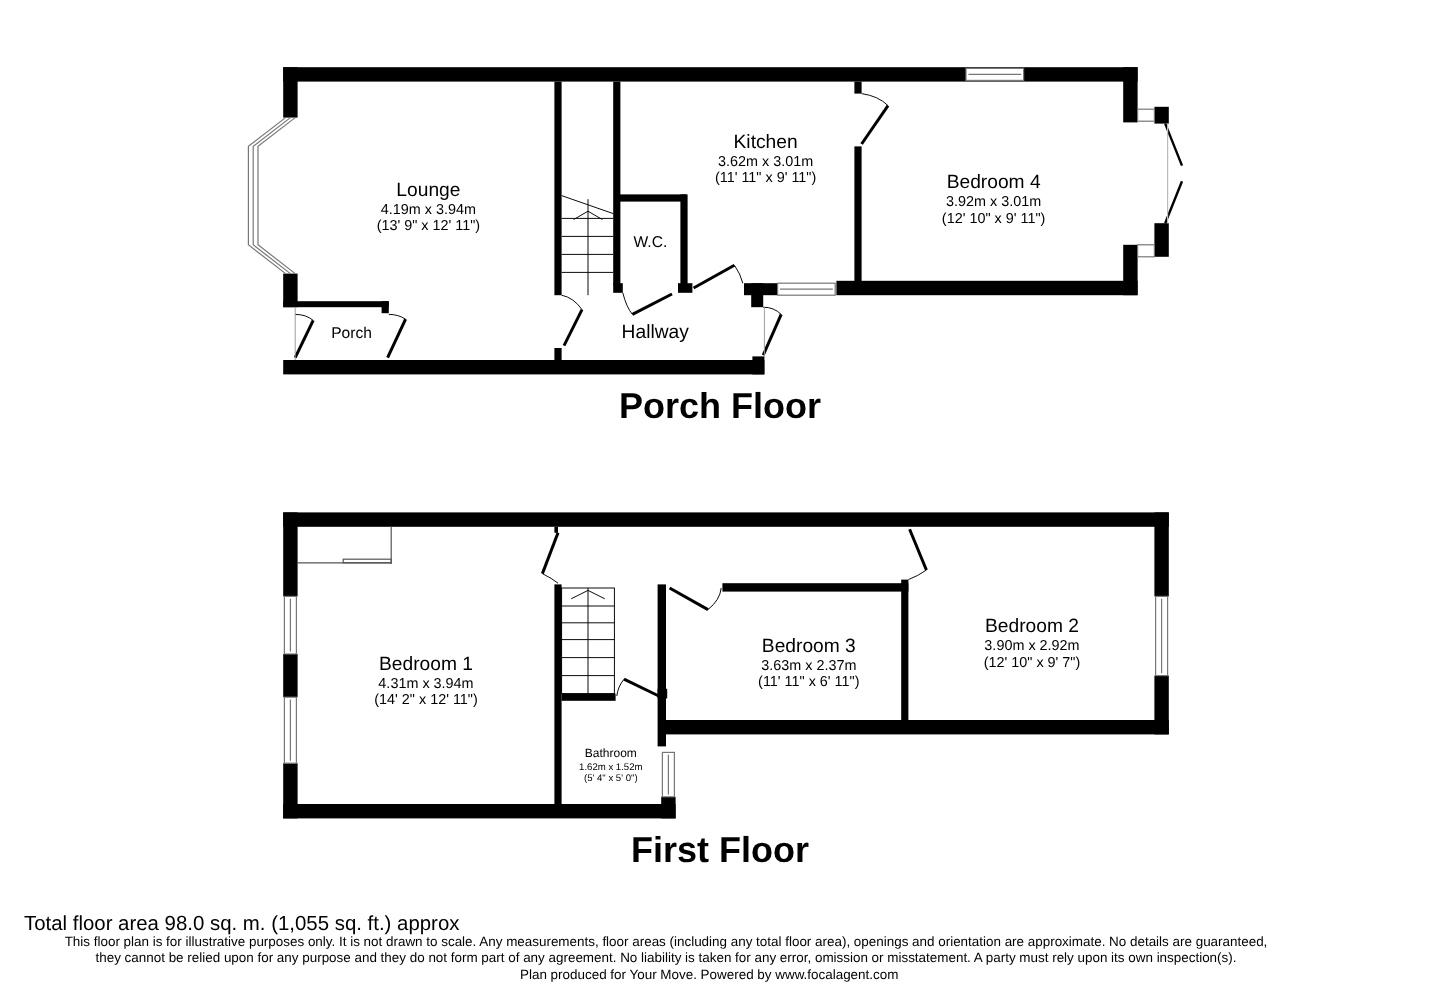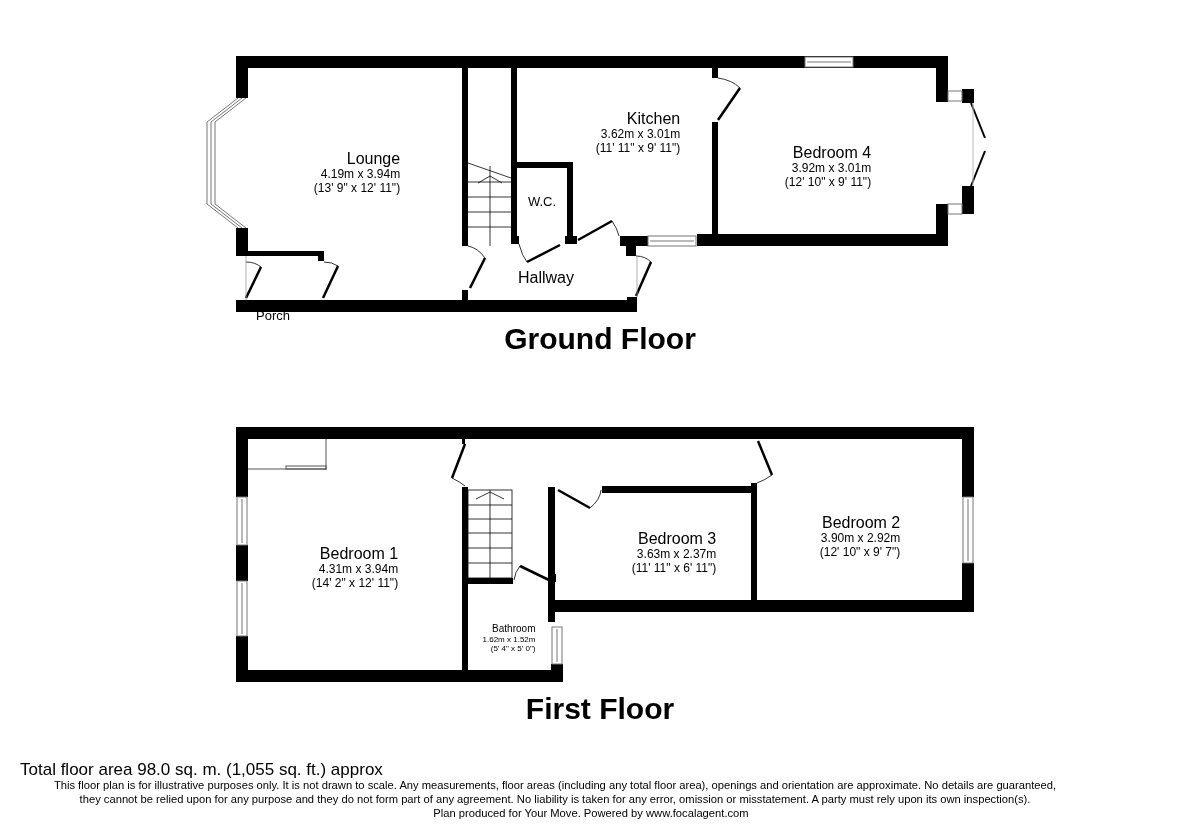"Kitchen" .lbl { text-align: right -> center }
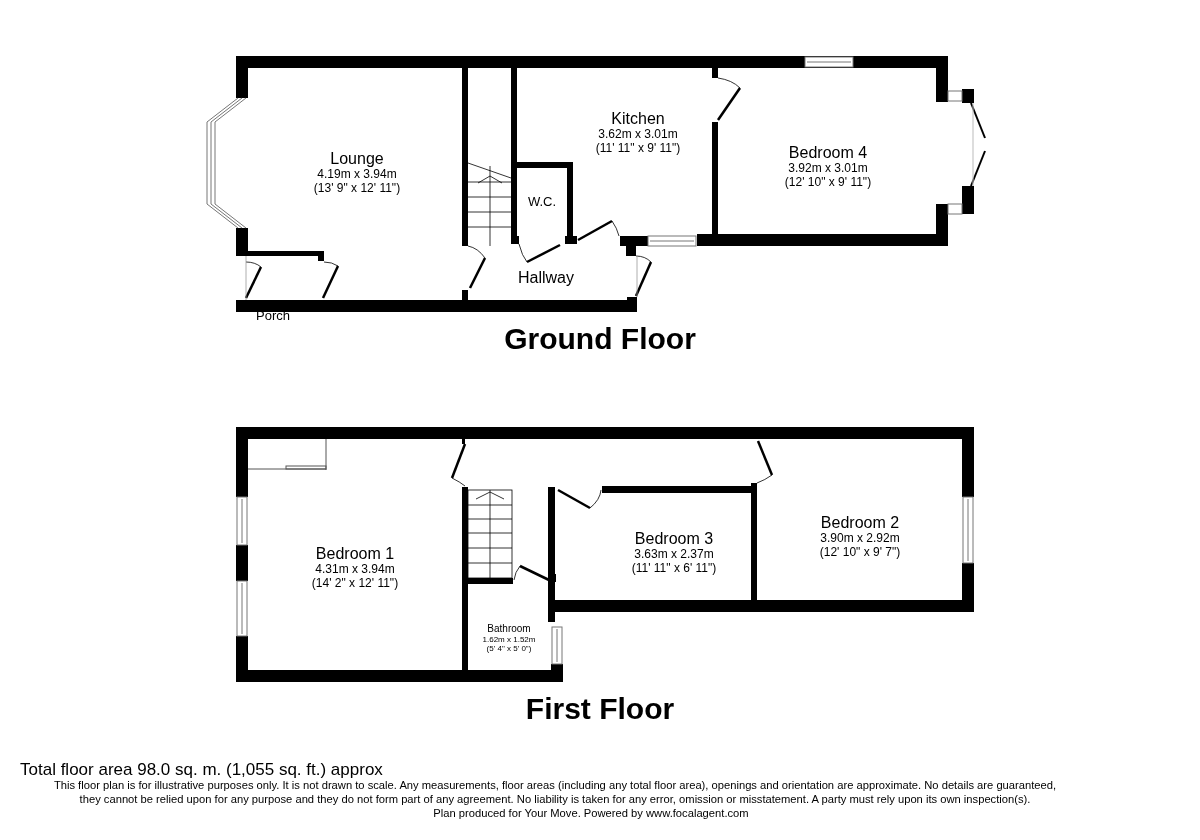"Porch" div.lbl { left: 273px -> 293px; margin-top: 38px -> none }
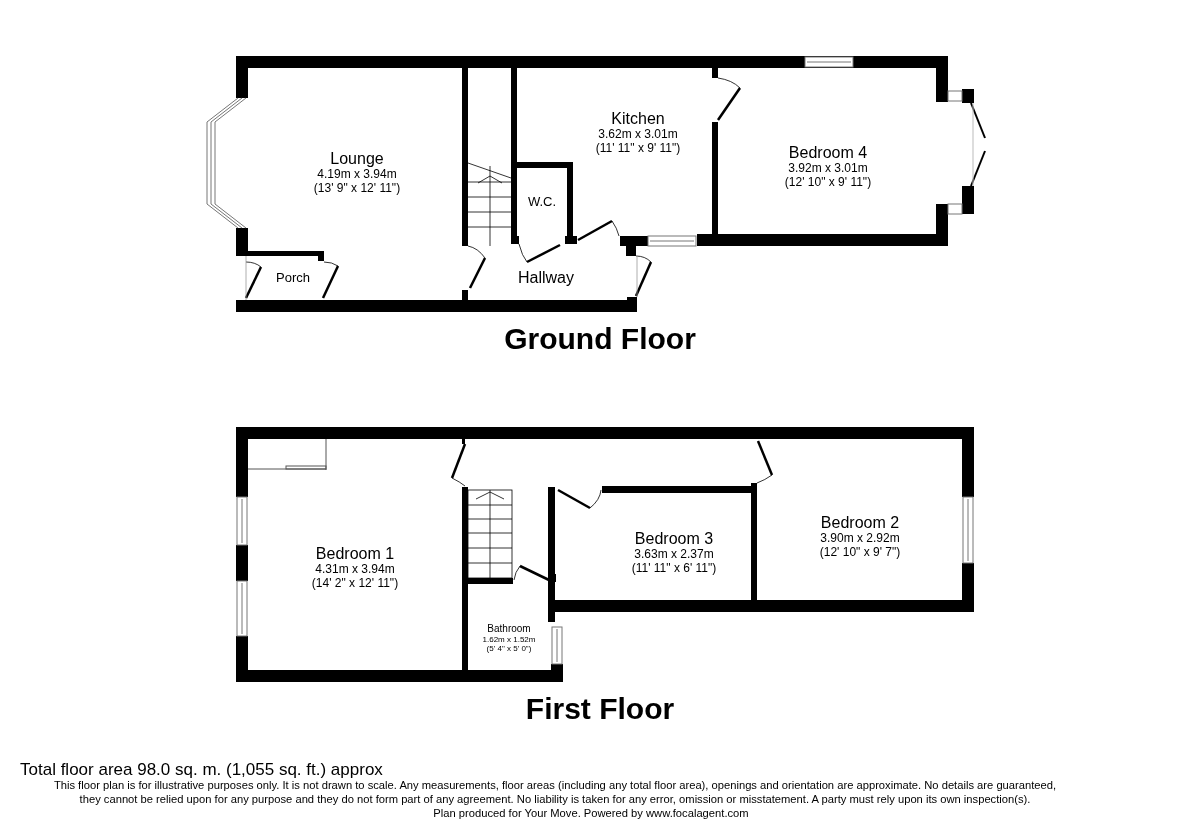"Ground Floor" div.floor-title { text: Ground -> Porch }
